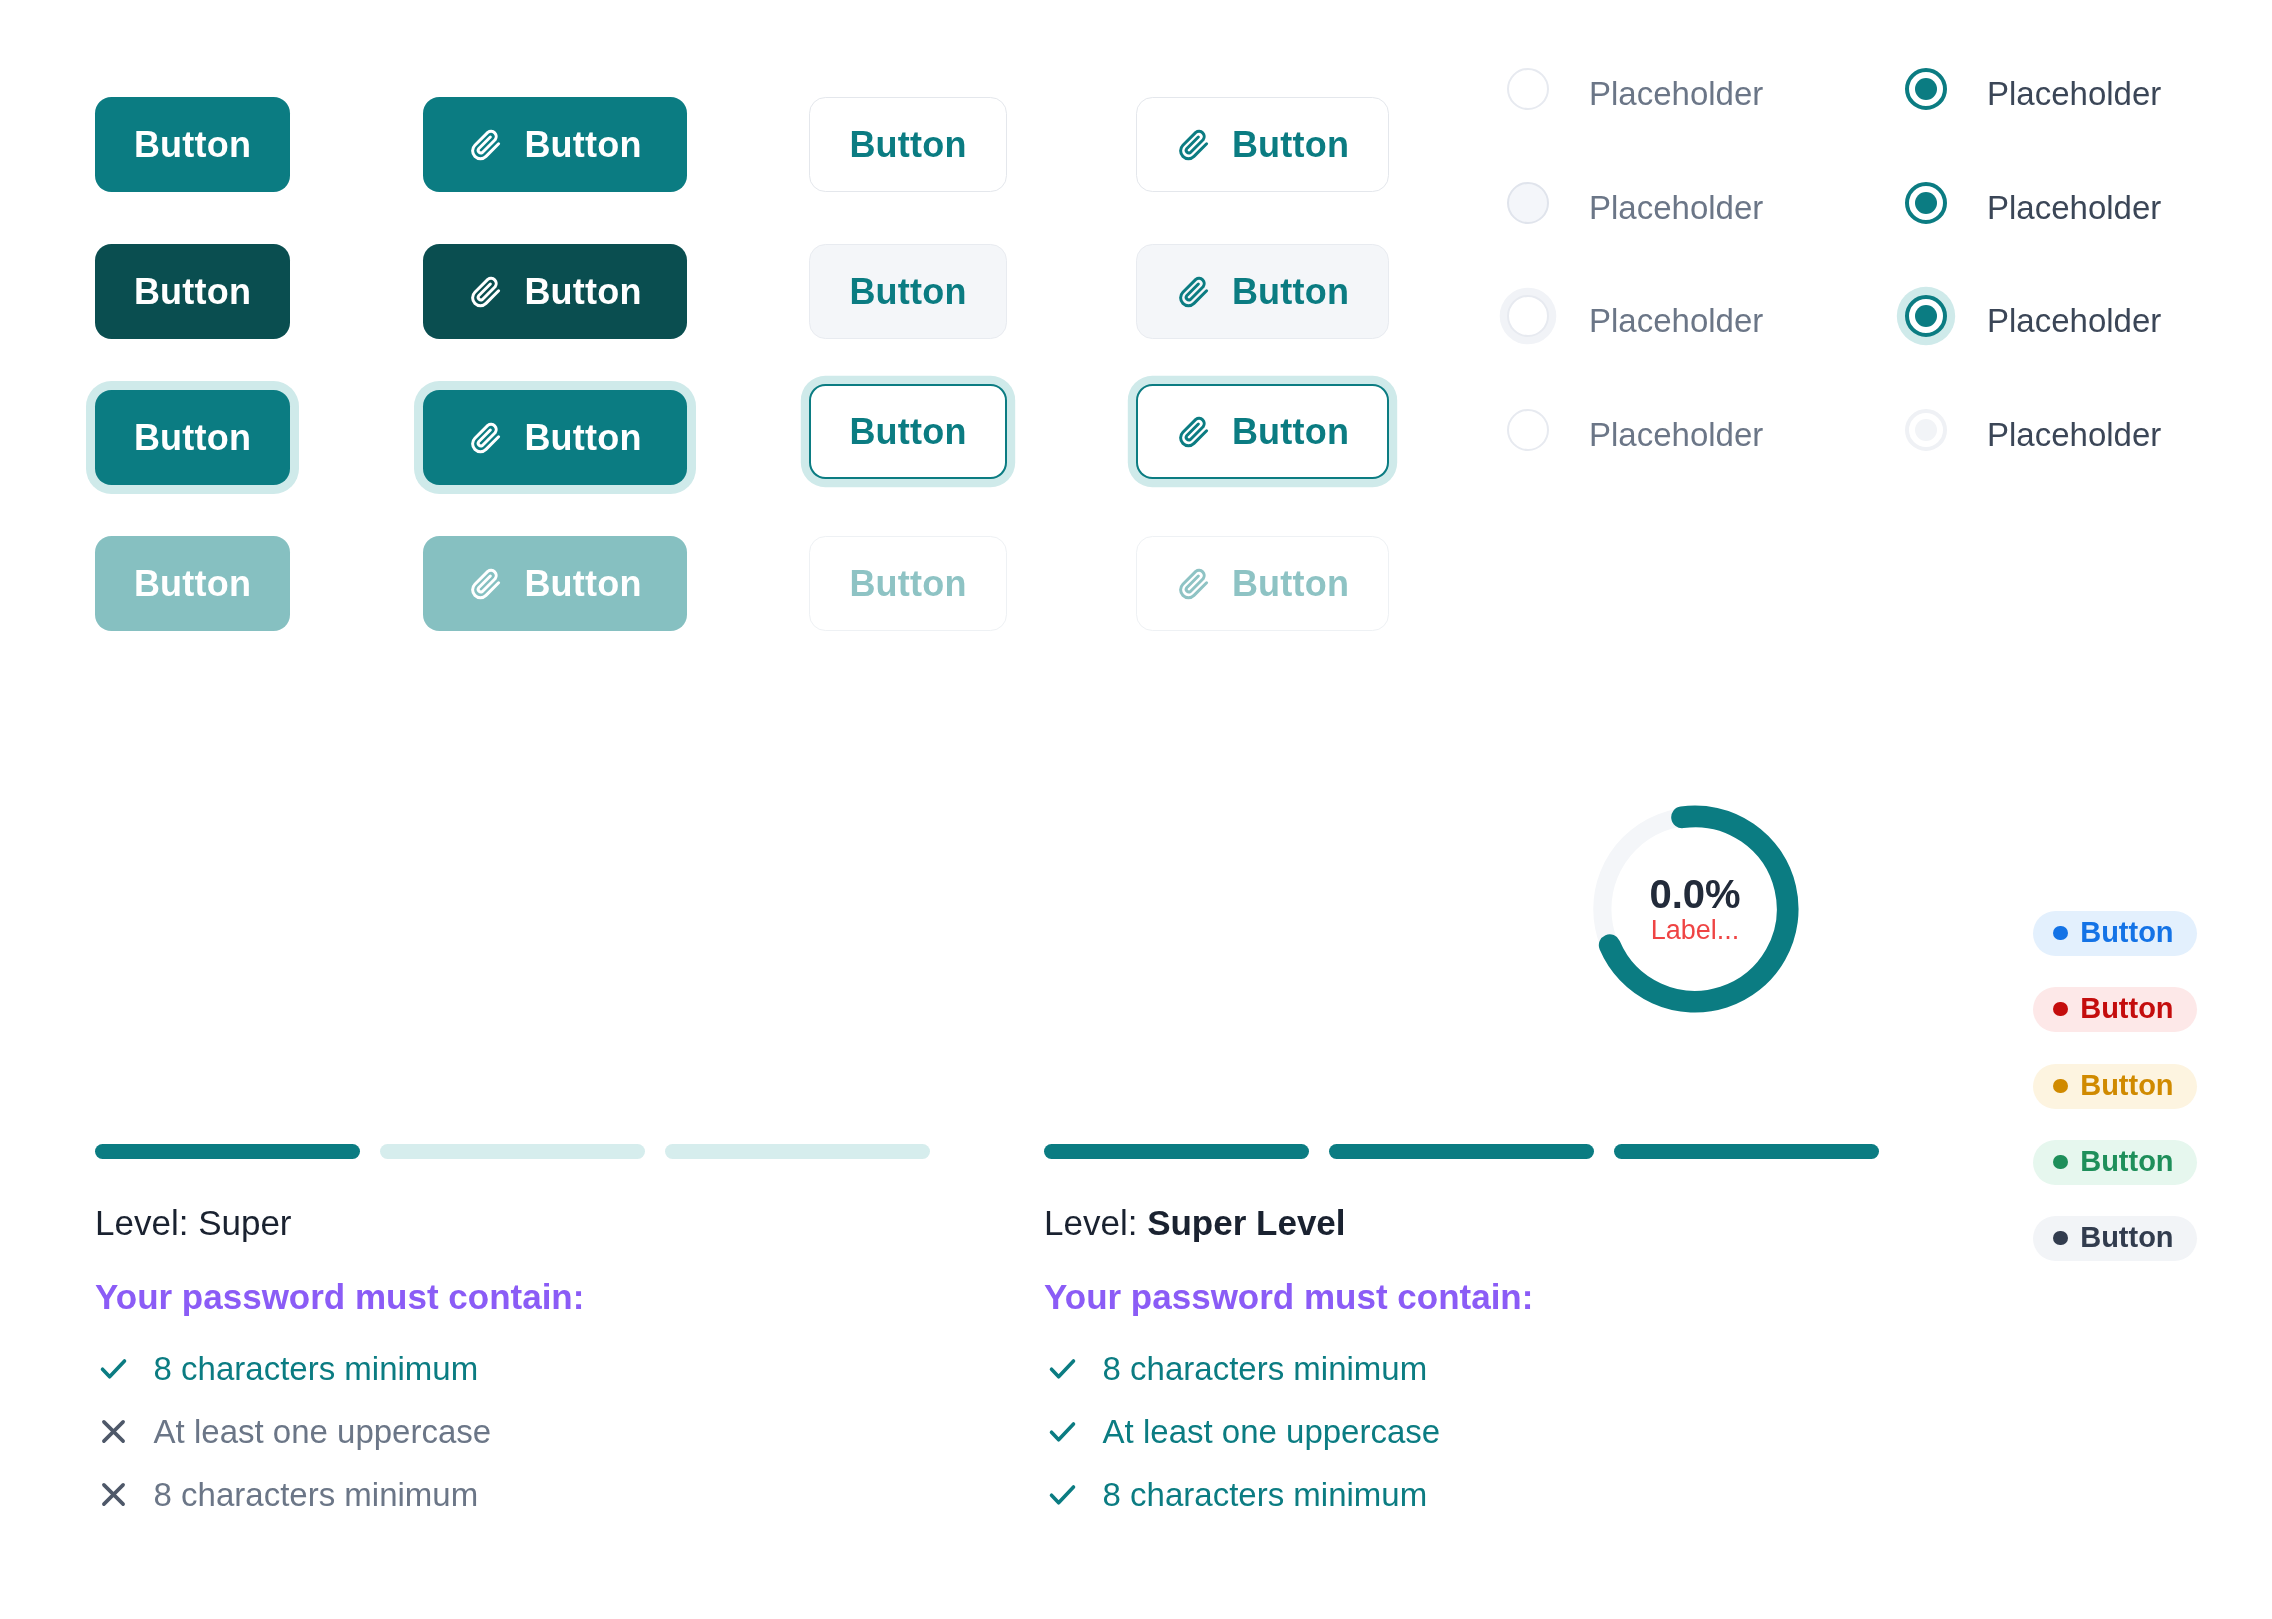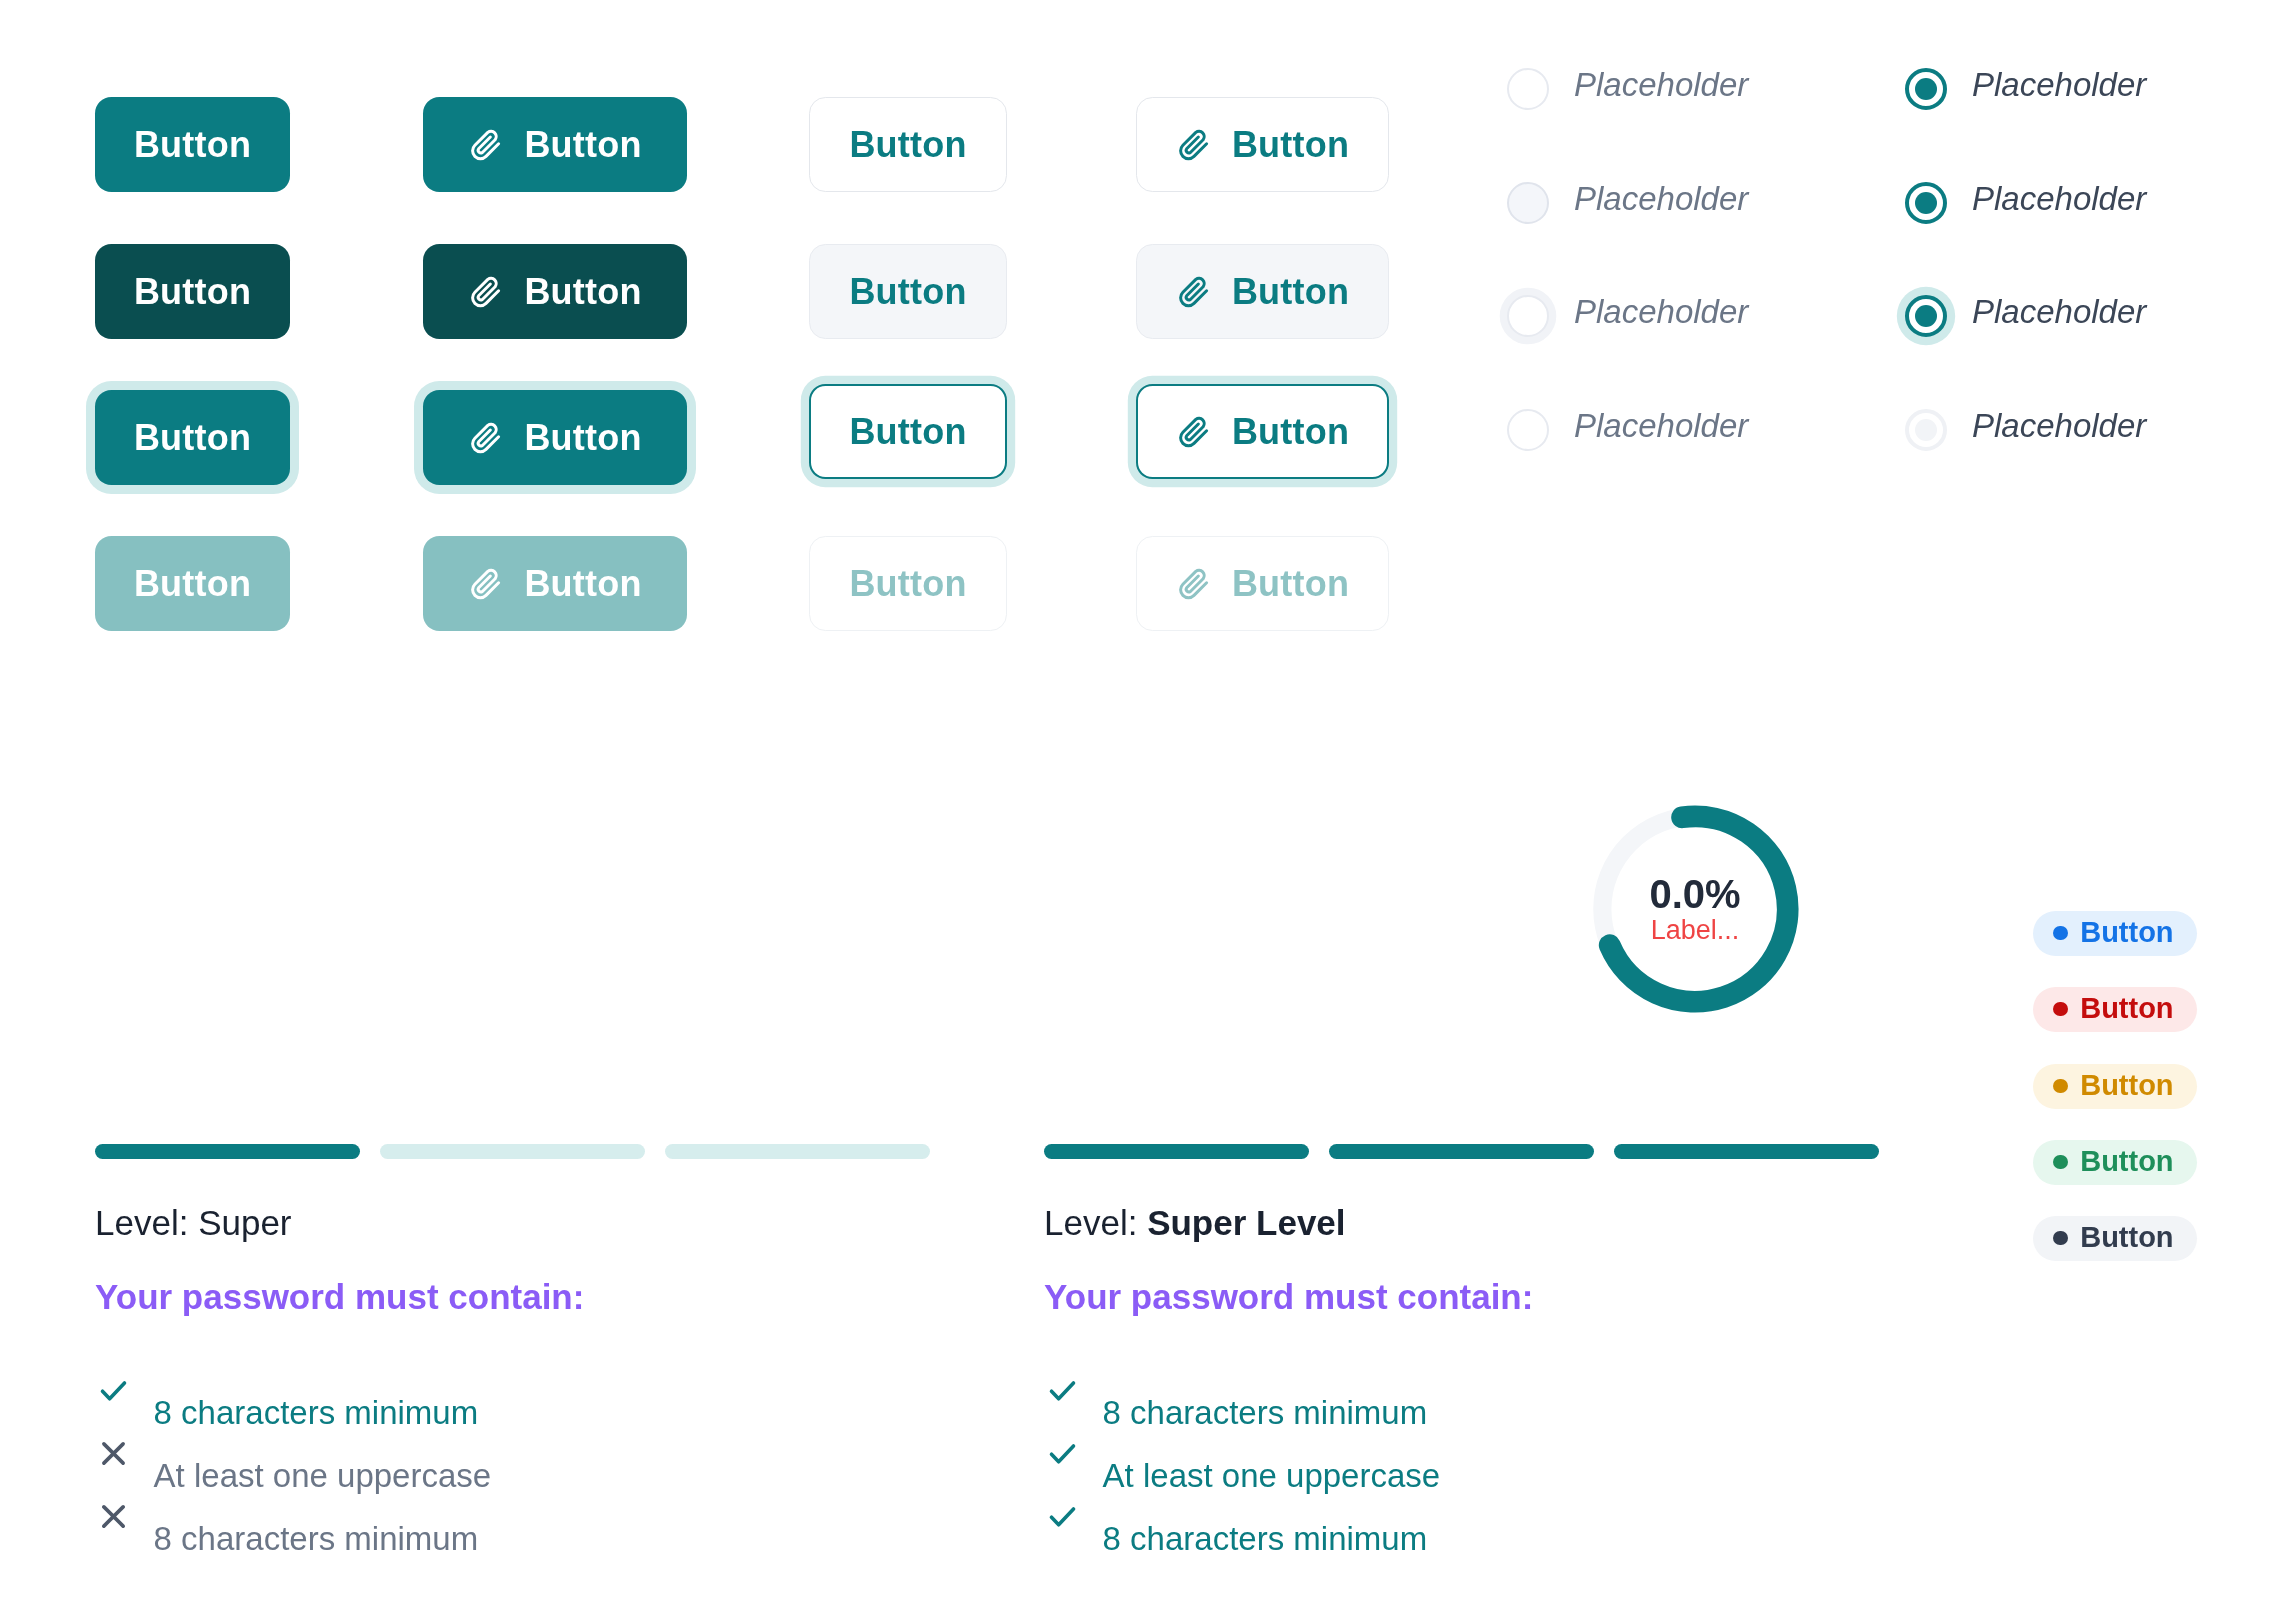"Placeholder" .radio-row { align-items: flex-start -> flex-end; font-style: italic -> none; gap: 25px -> 40px }
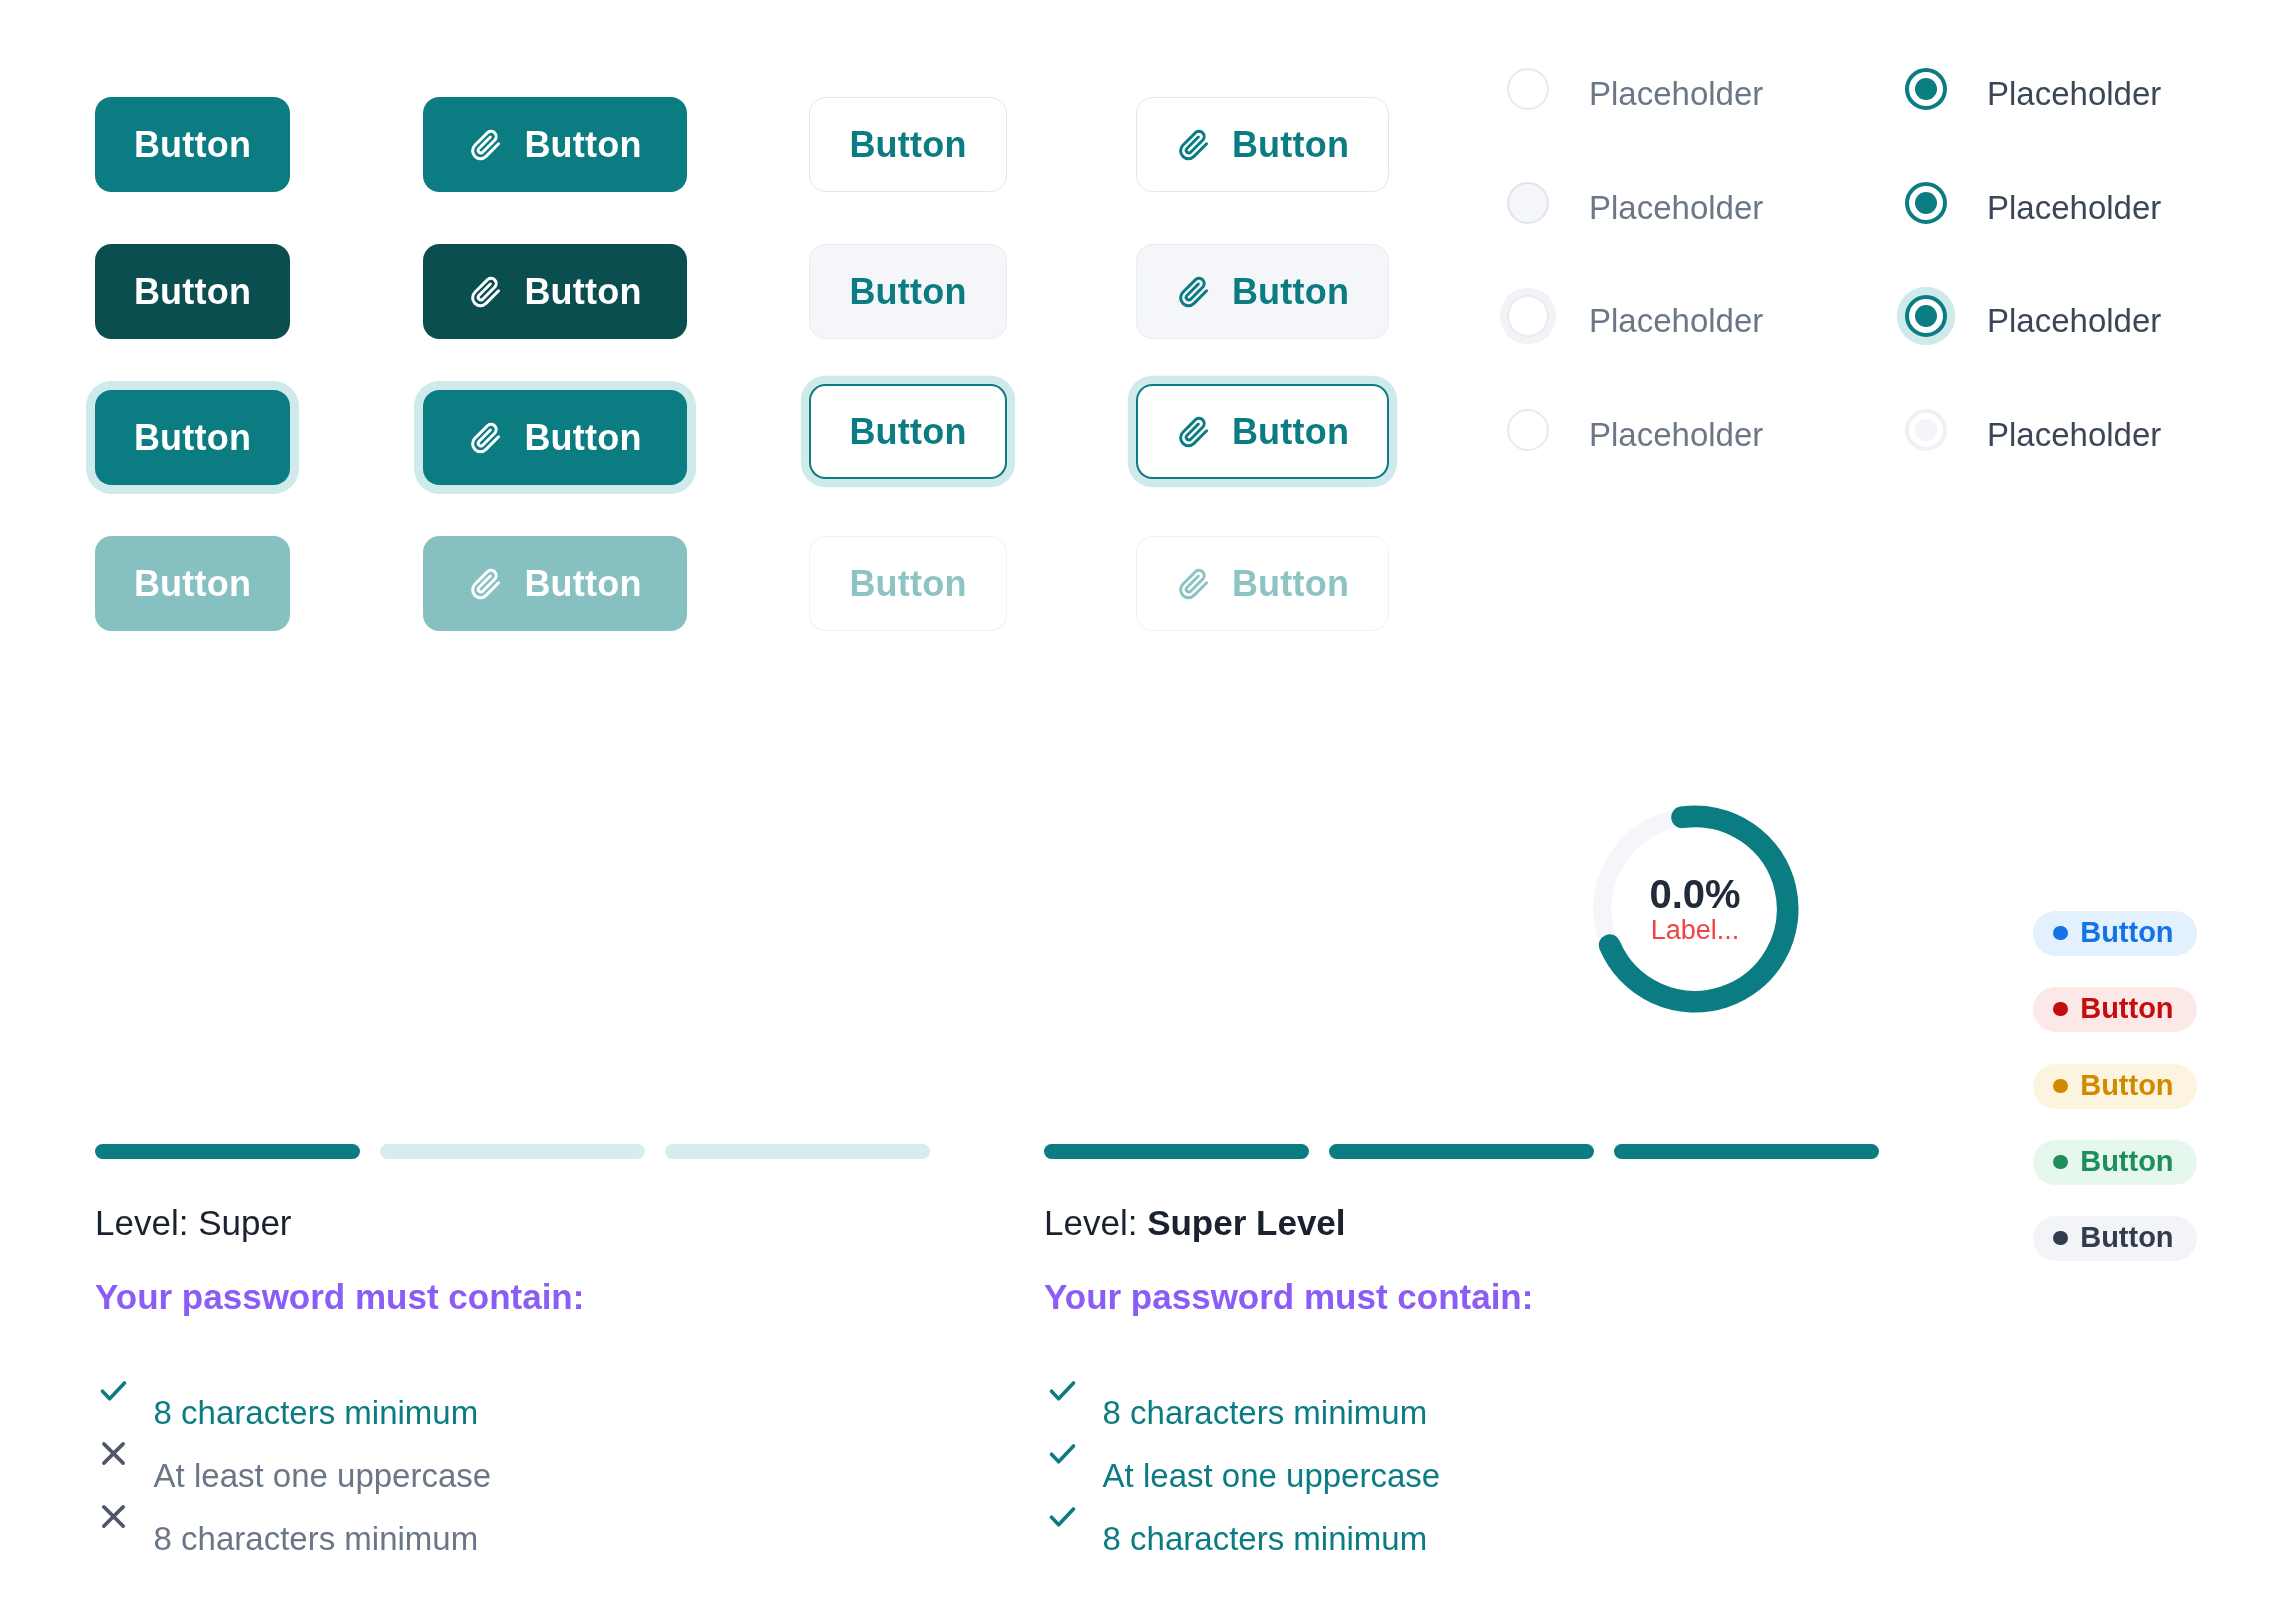"8 characters minimum" .req .txt { margin-top: 44px -> none }
